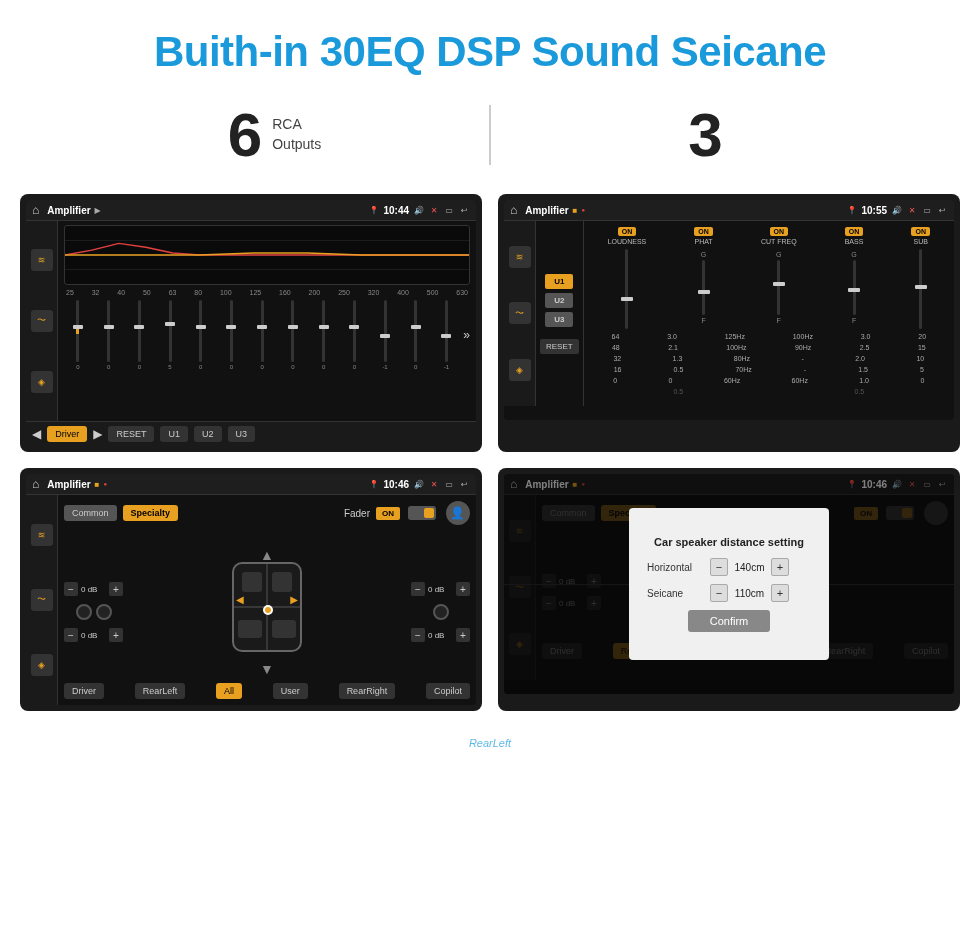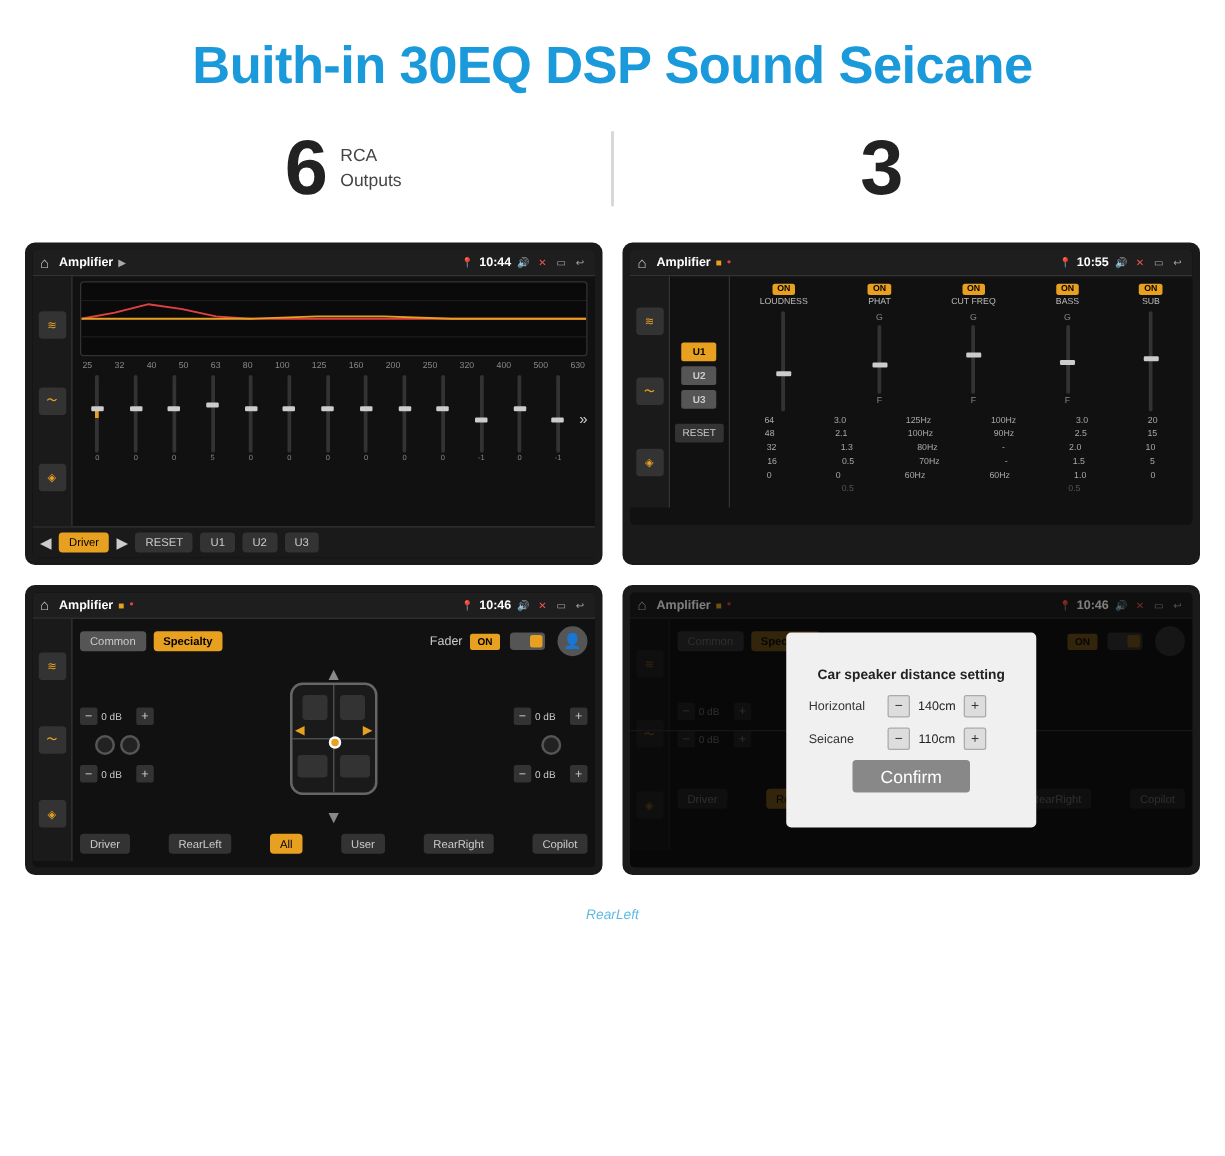"Common" .fader-top-row { margin-bottom: 6px -> 22px }
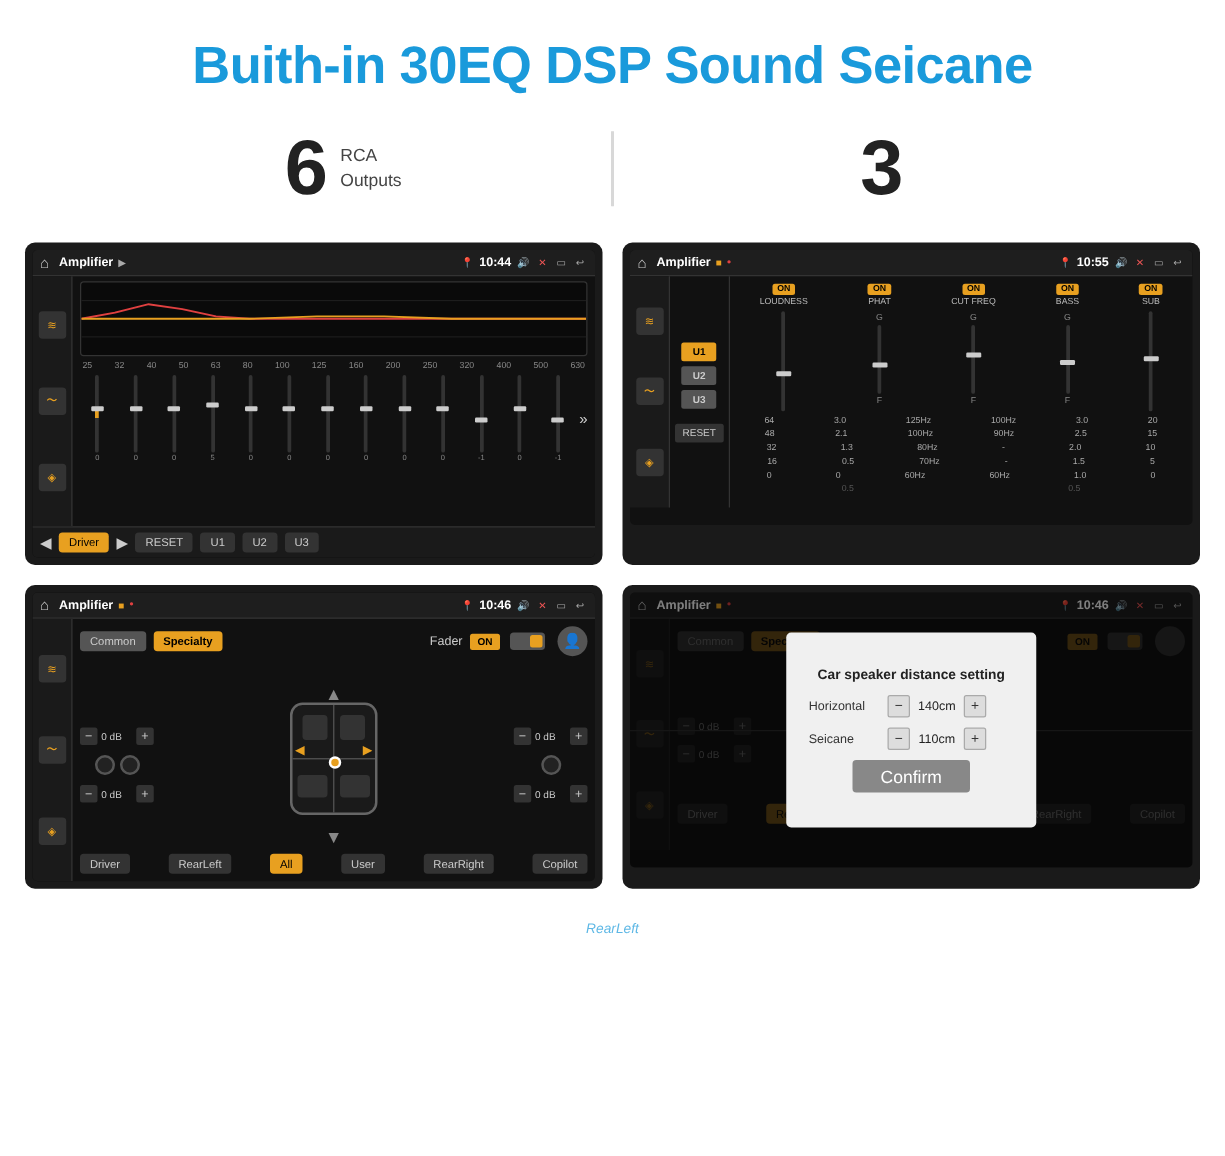"Confirm" .dialog-confirm-btn { font-size: 14px -> 11px }
